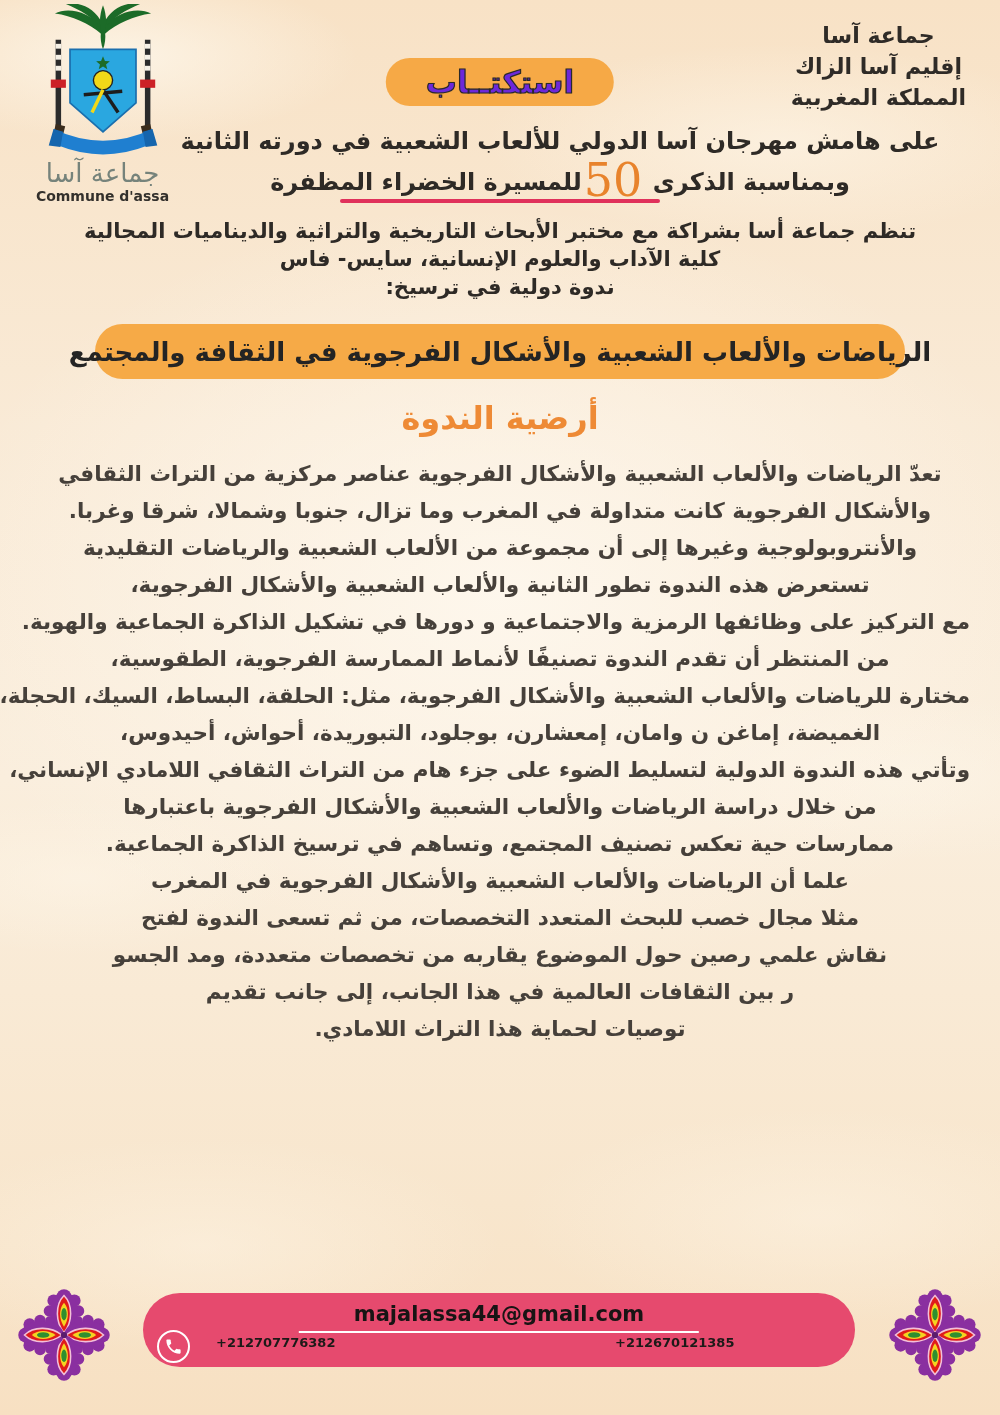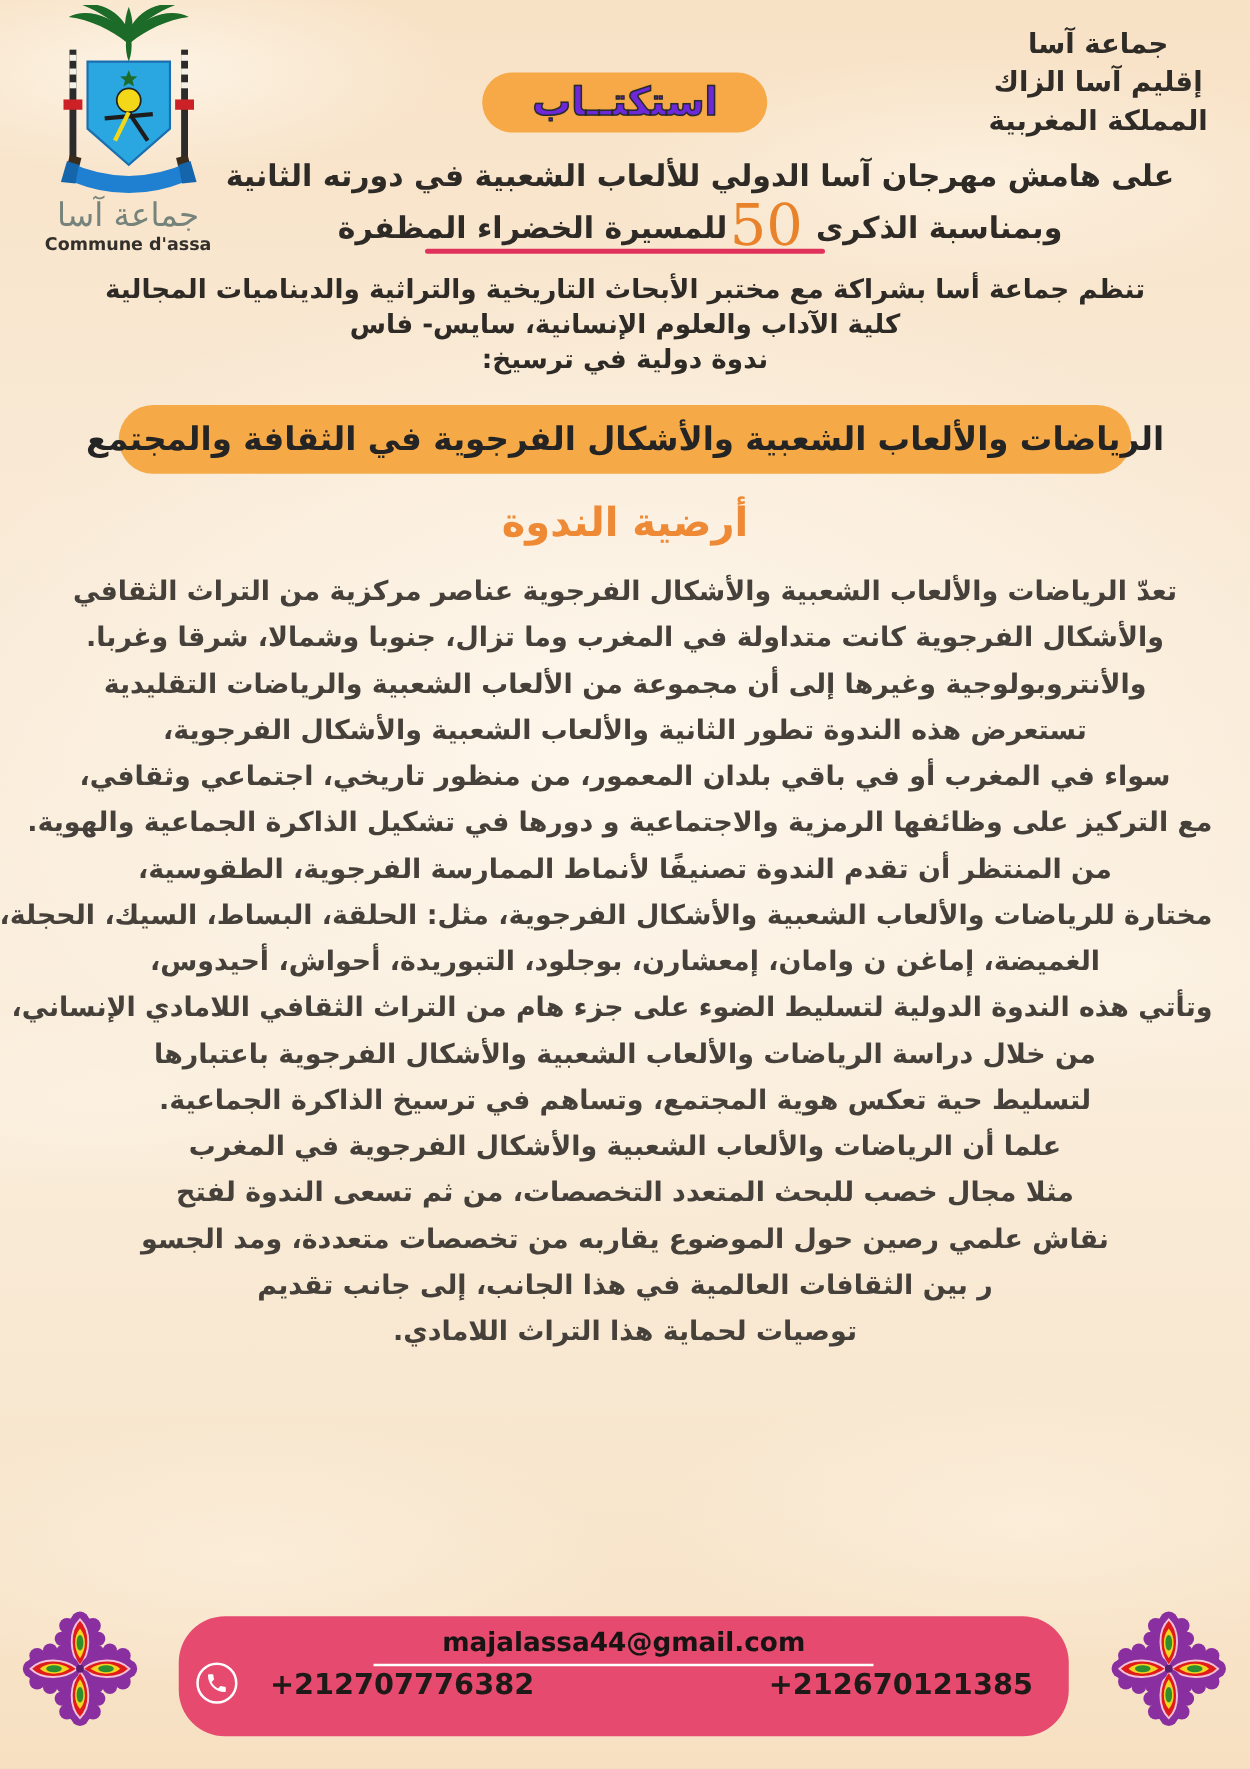"سواء في المغرب أو في" div.body-line { html: <div>سواء في المغرب أو في باقي بلدان المعمور، من منظور تاريخي، اجتماعي وثقافي،</div> -> none }
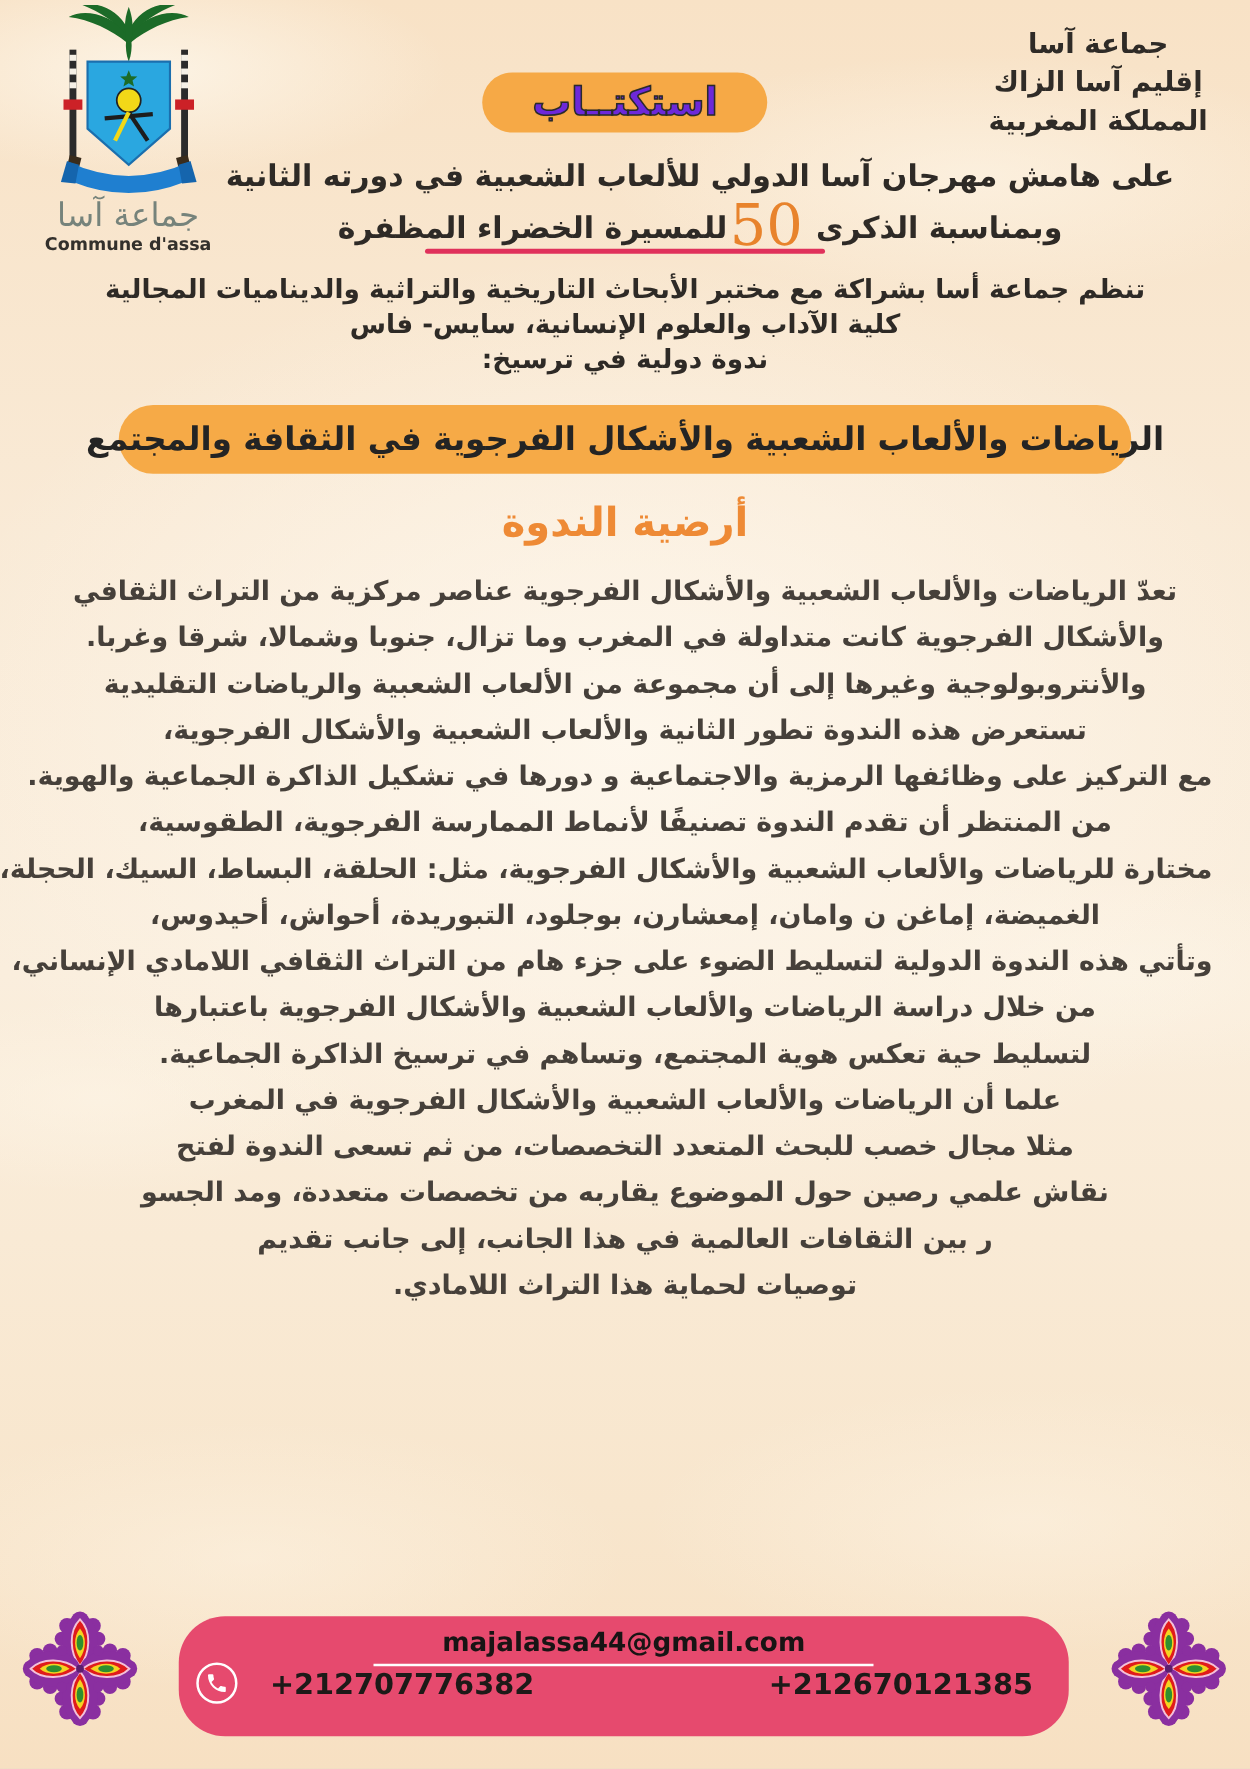"لتسليط حية تعكس هوية المجتمع،" div.body-line { text: لتسليط حية تعكس هوية -> ممارسات حية تعكس تصنيف }
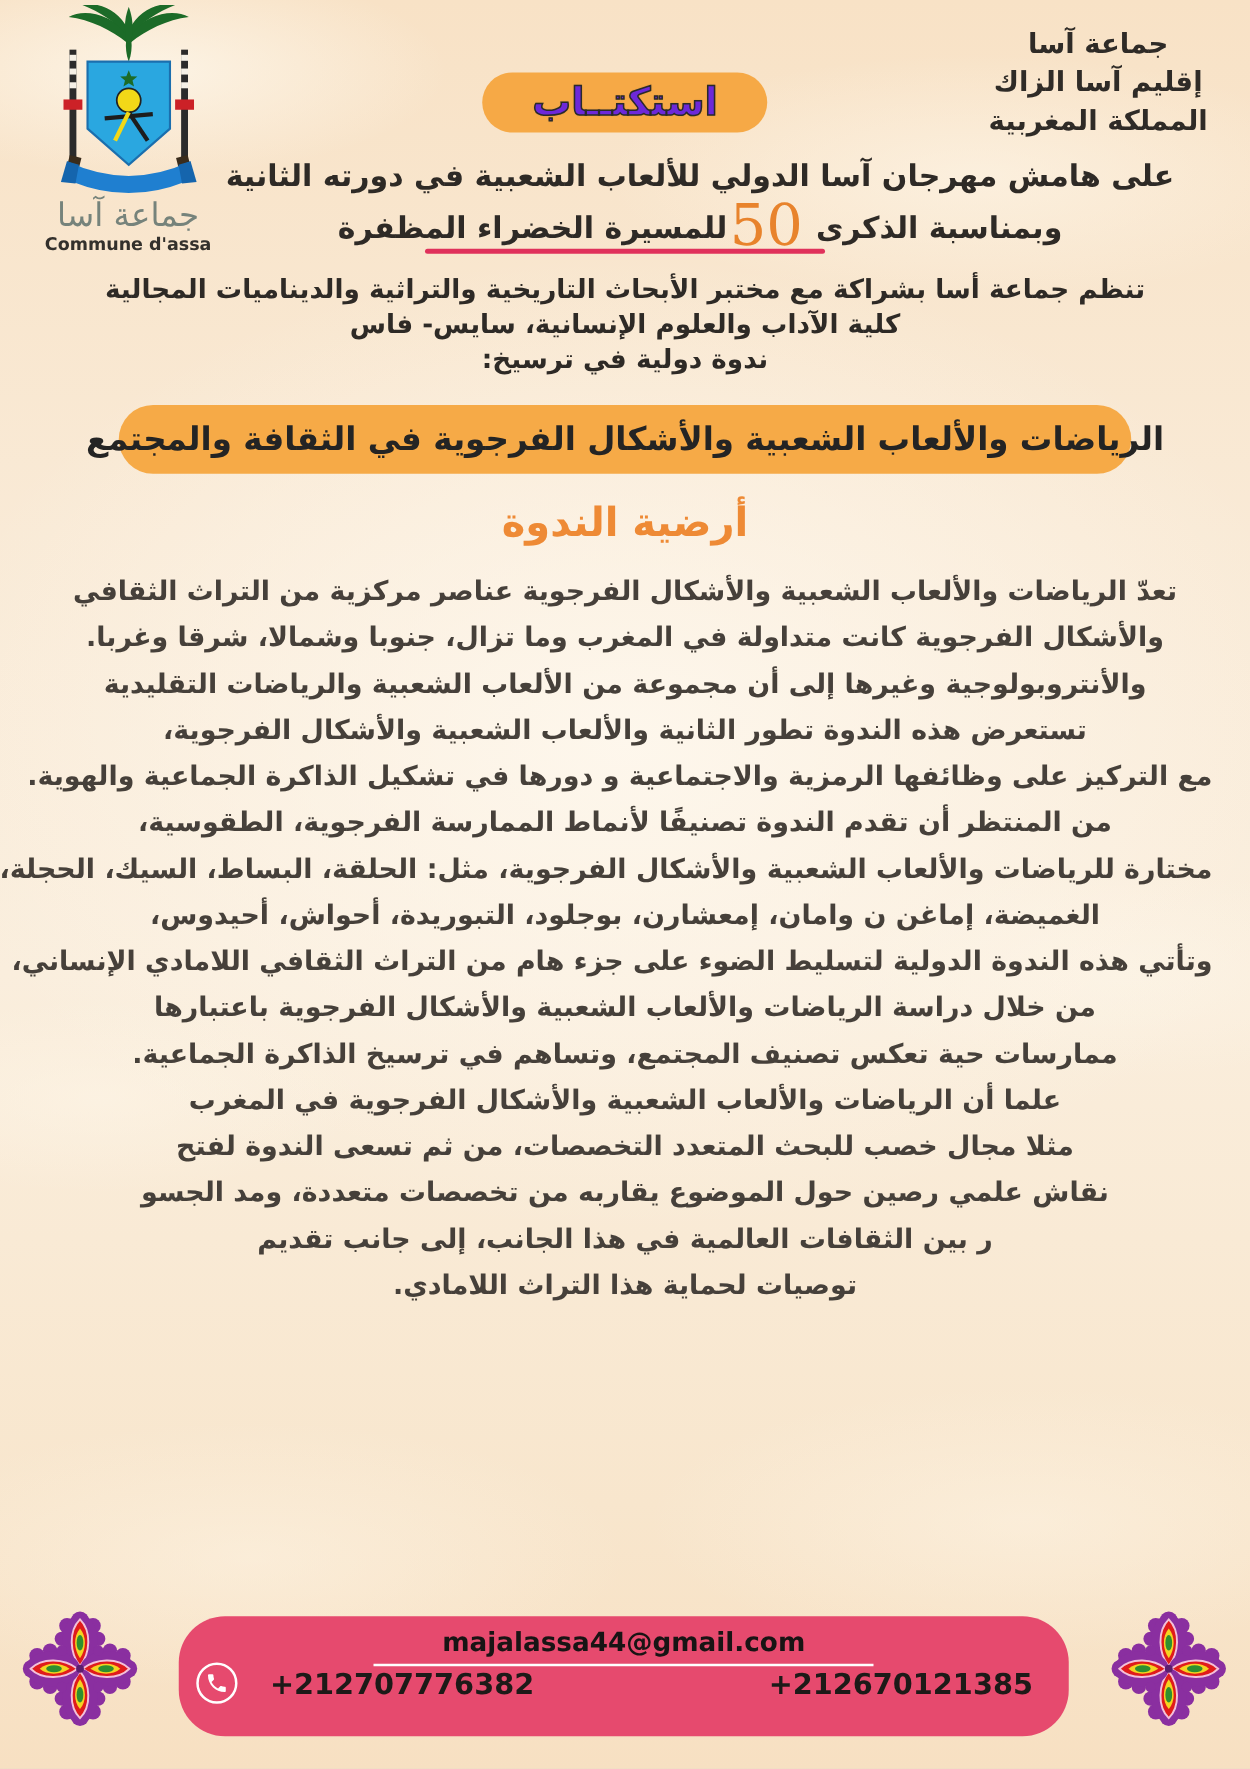"majalassa44@gmail.com" .footer-pill { height: 96px -> 74px }
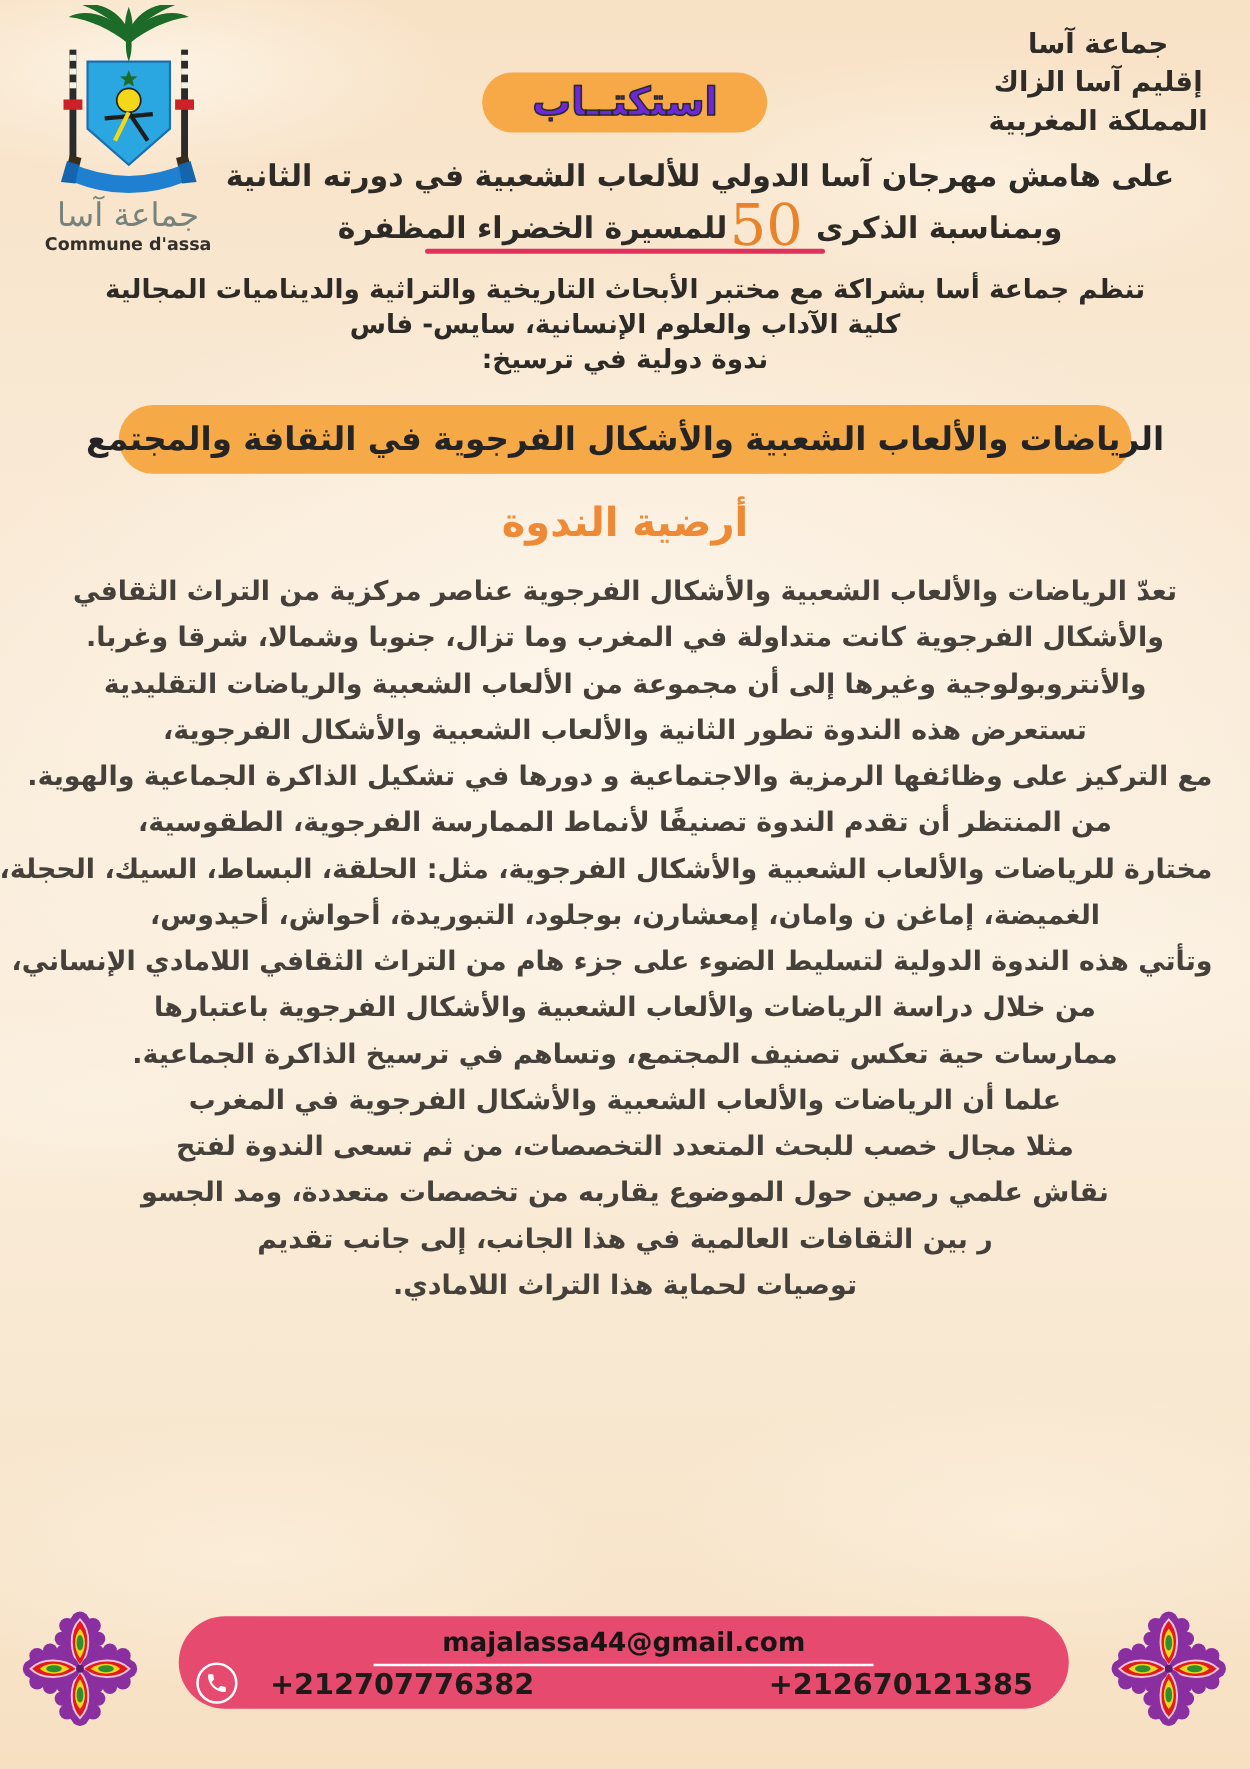"+212707776382" .phone { font-size: 23px -> 13px }
